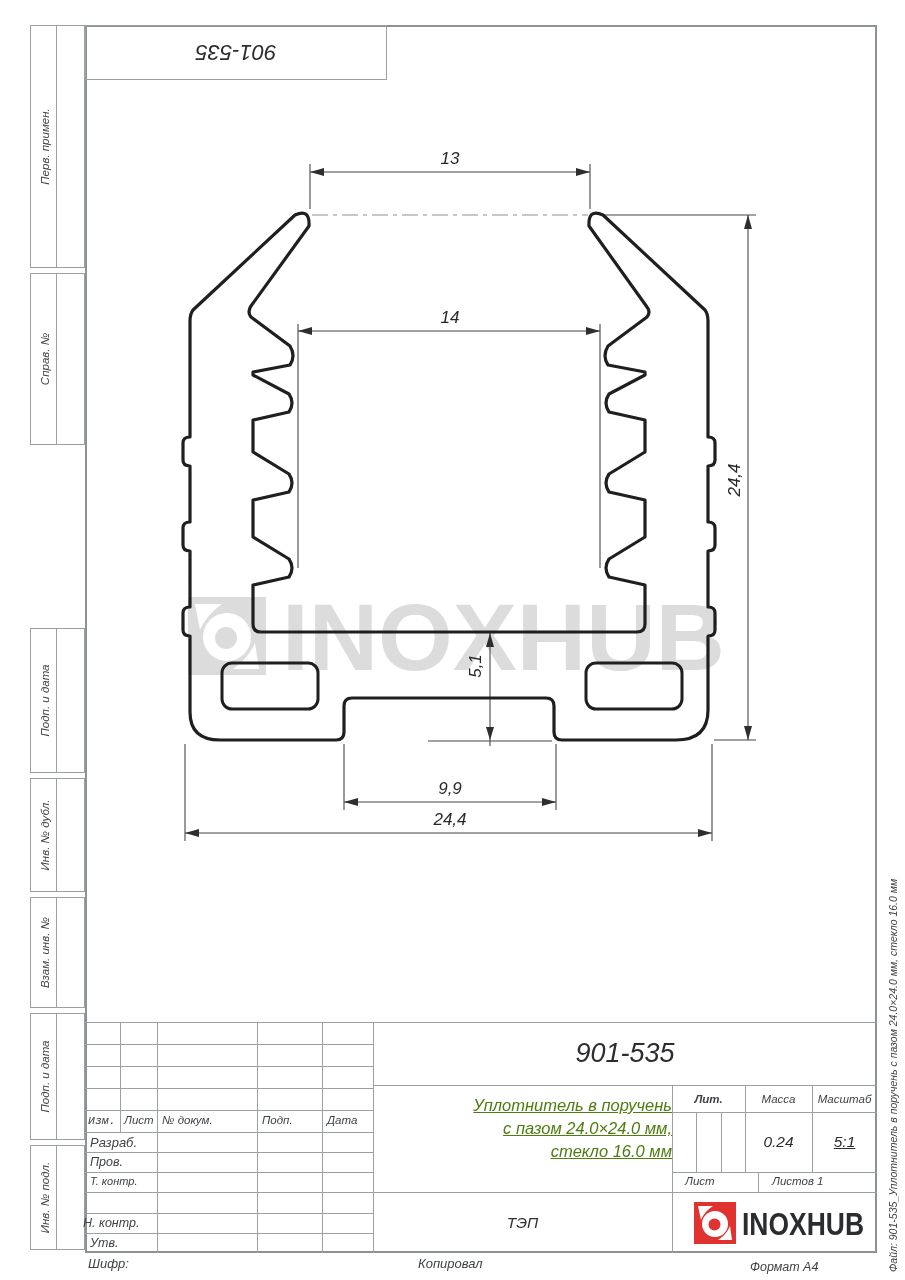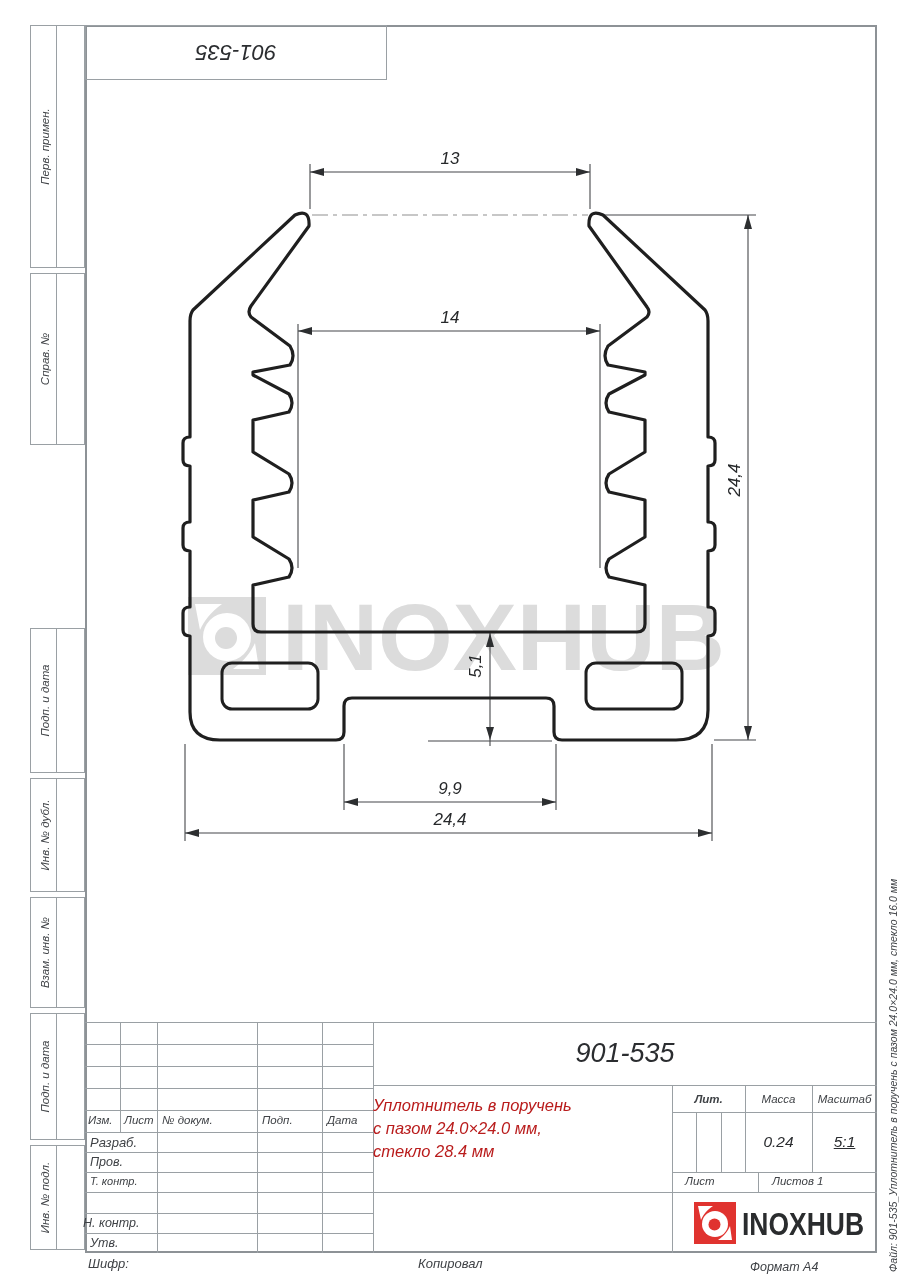"Уплотнитель в поручень" div.abs { color: #b91c1c -> #4d7c0f; text-align: left -> right; text-decoration: none -> underline }
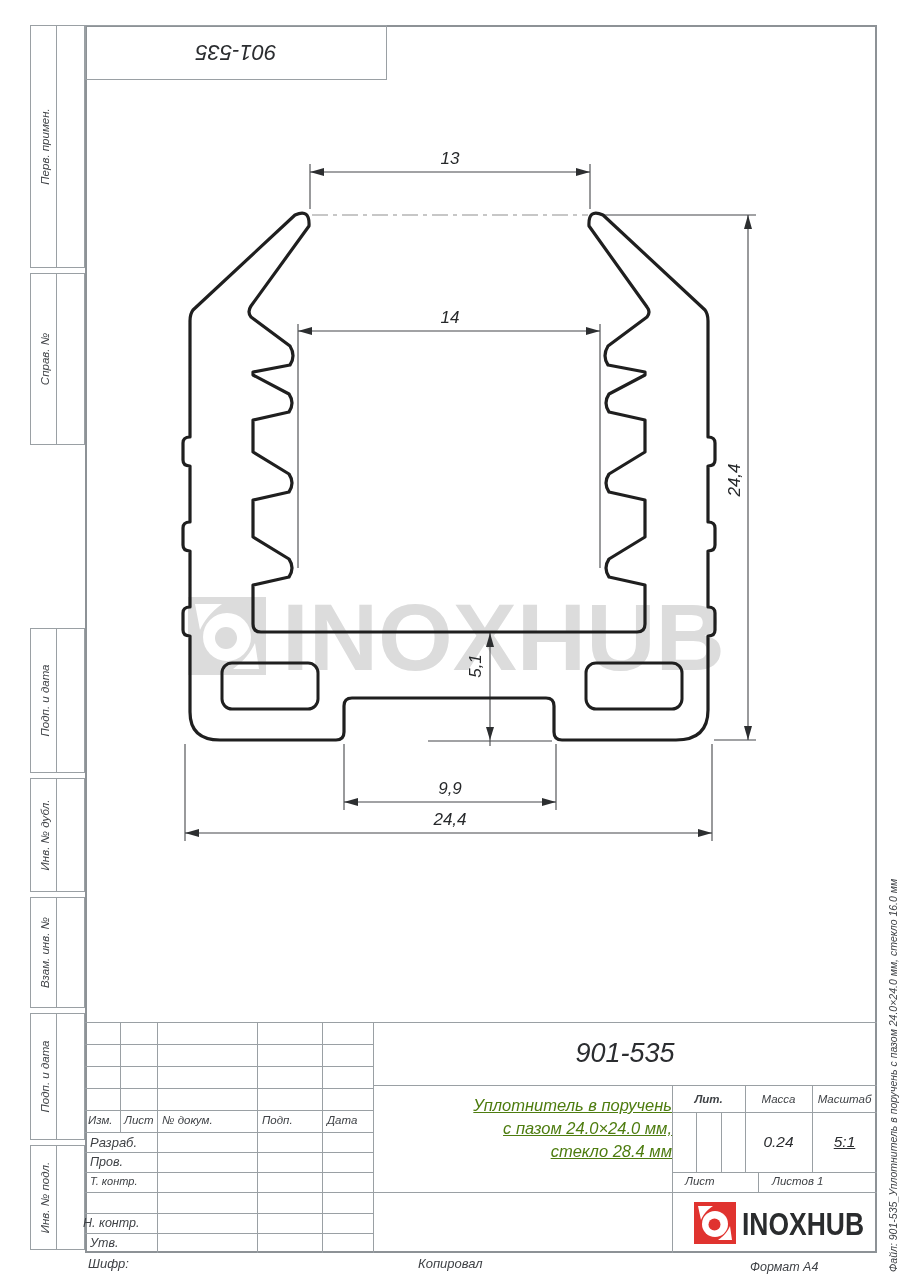"Изм." div.abs { font-family: none -> Liberation Mono, monospace }
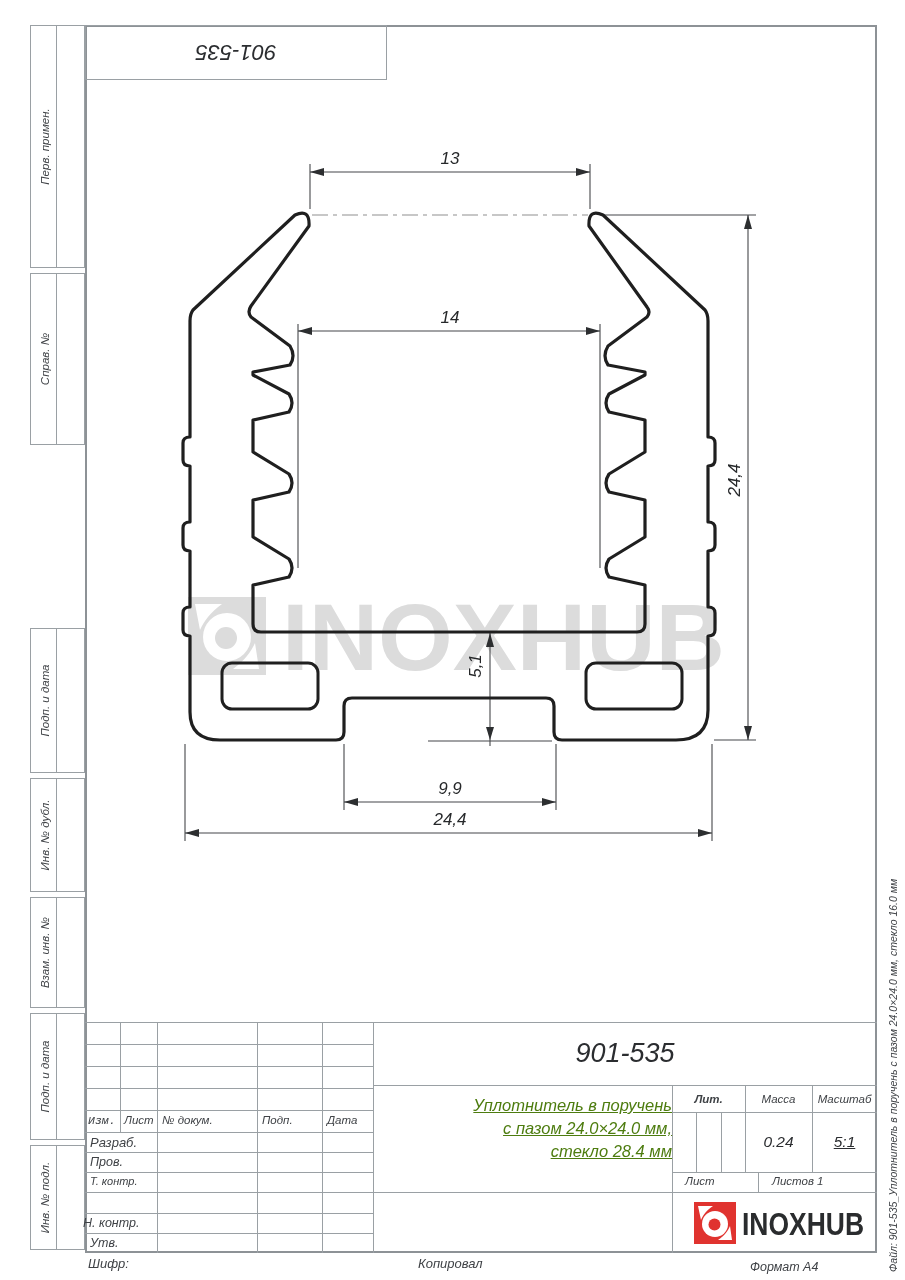"стекло 28.4 мм" div { text: 28.4 -> 16.0 }
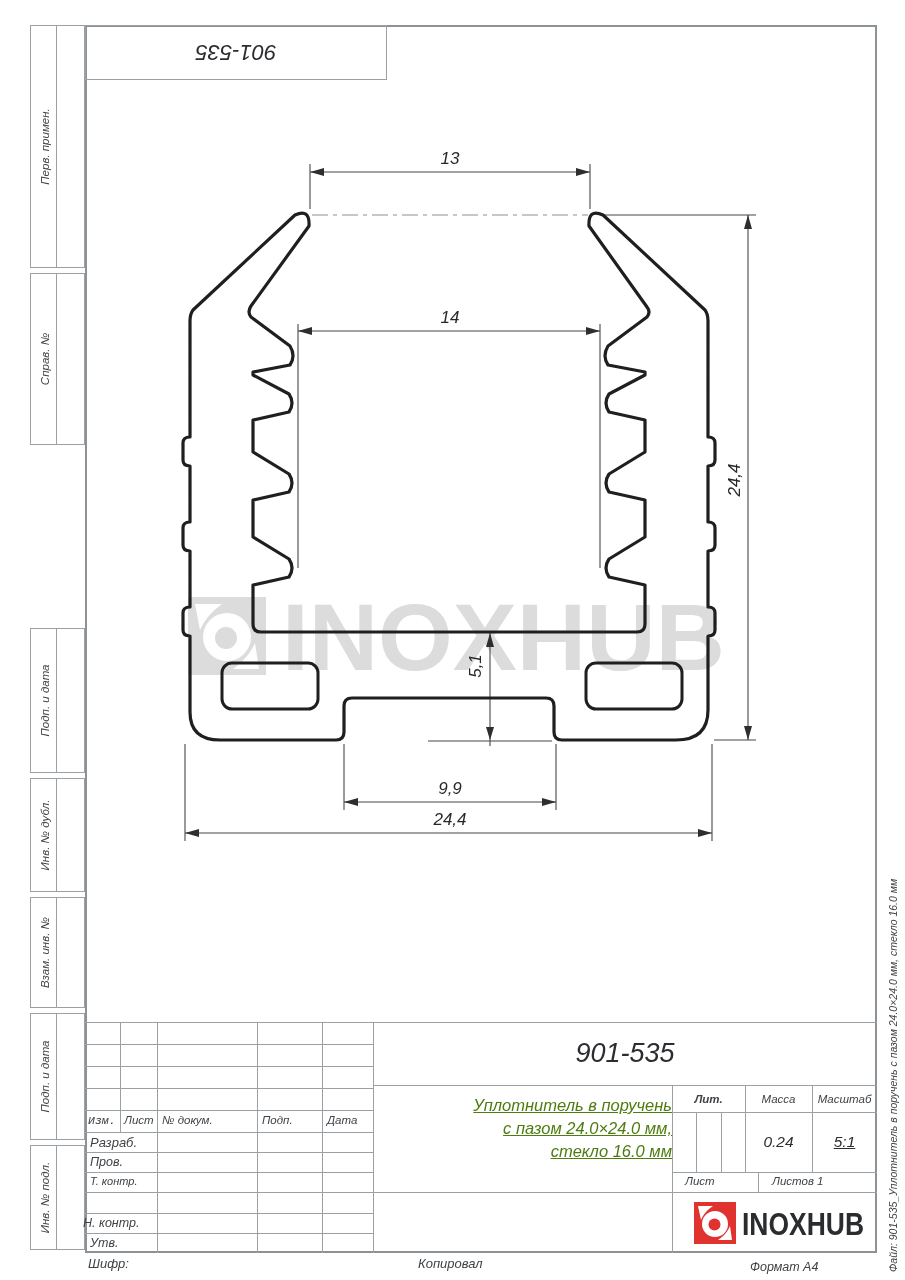"ТЭП" div.abs { html: none -> <div>ТЭП</div> }
